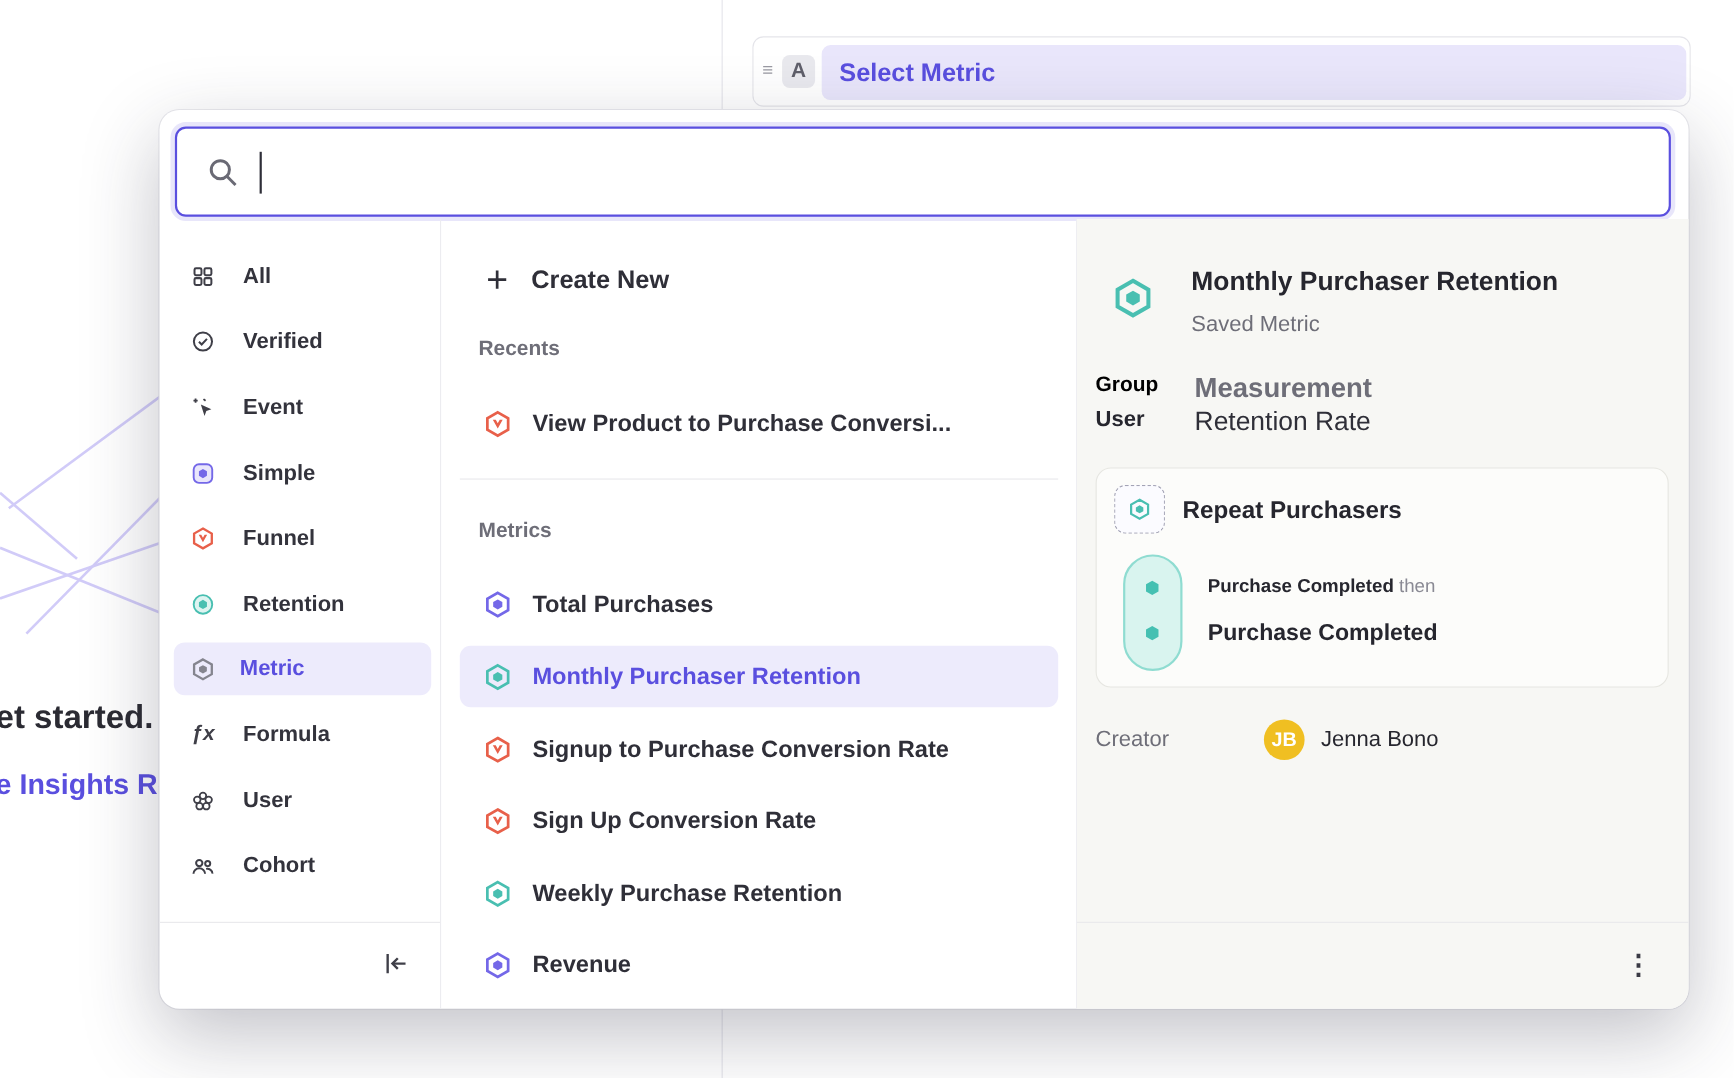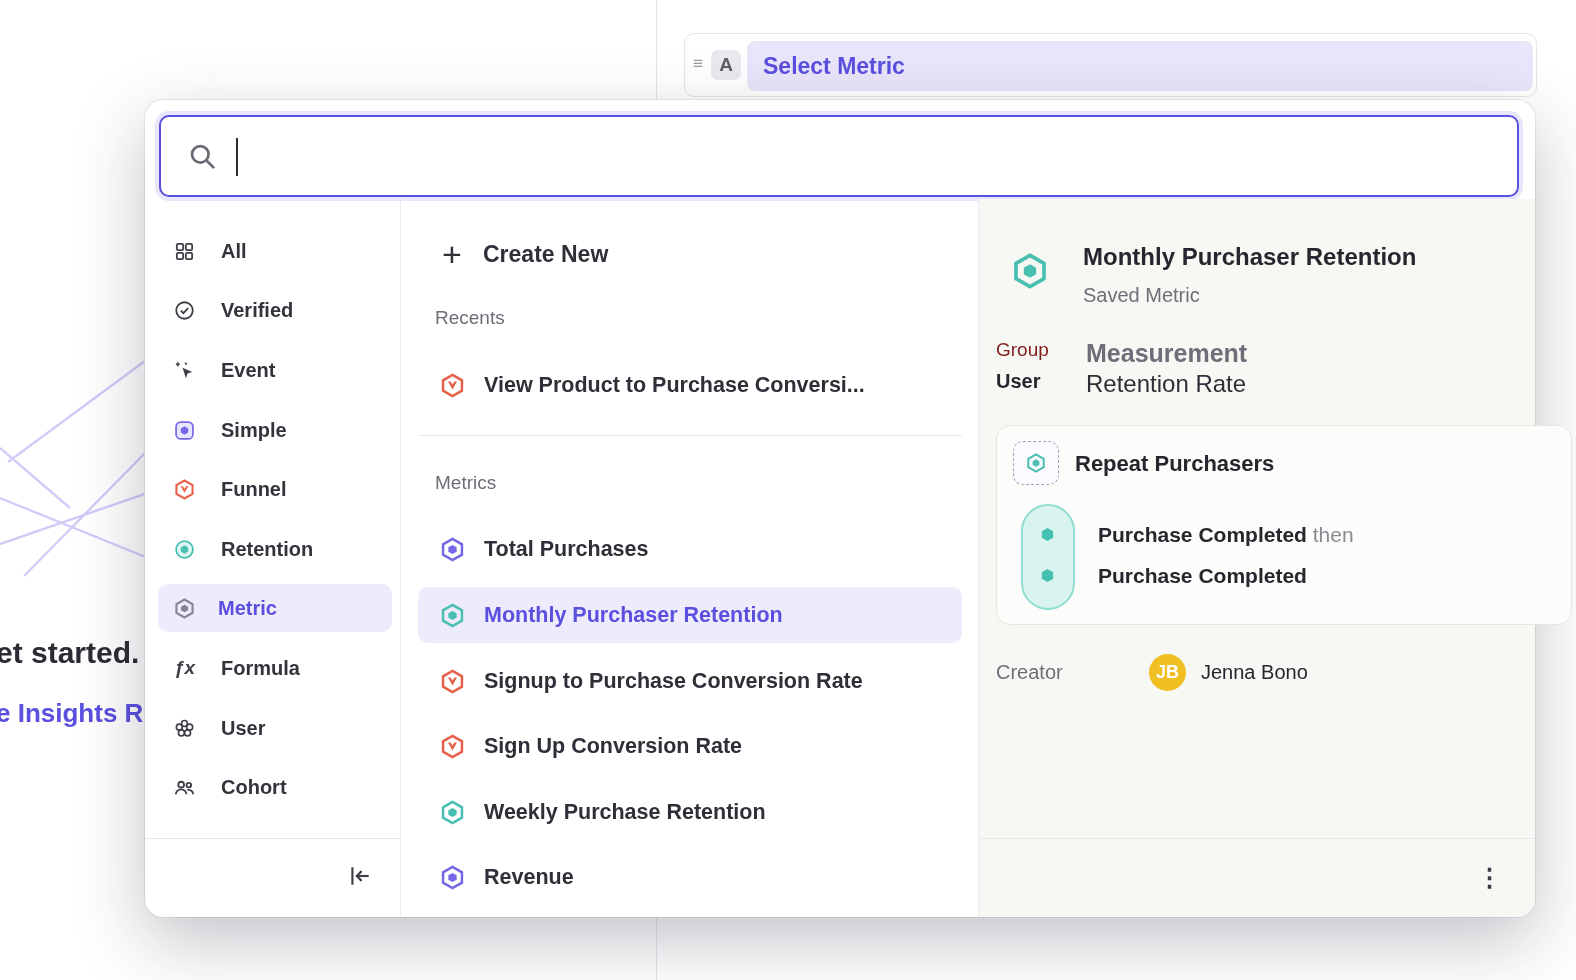"Recents" .sec { font-weight: 400 -> 700 }
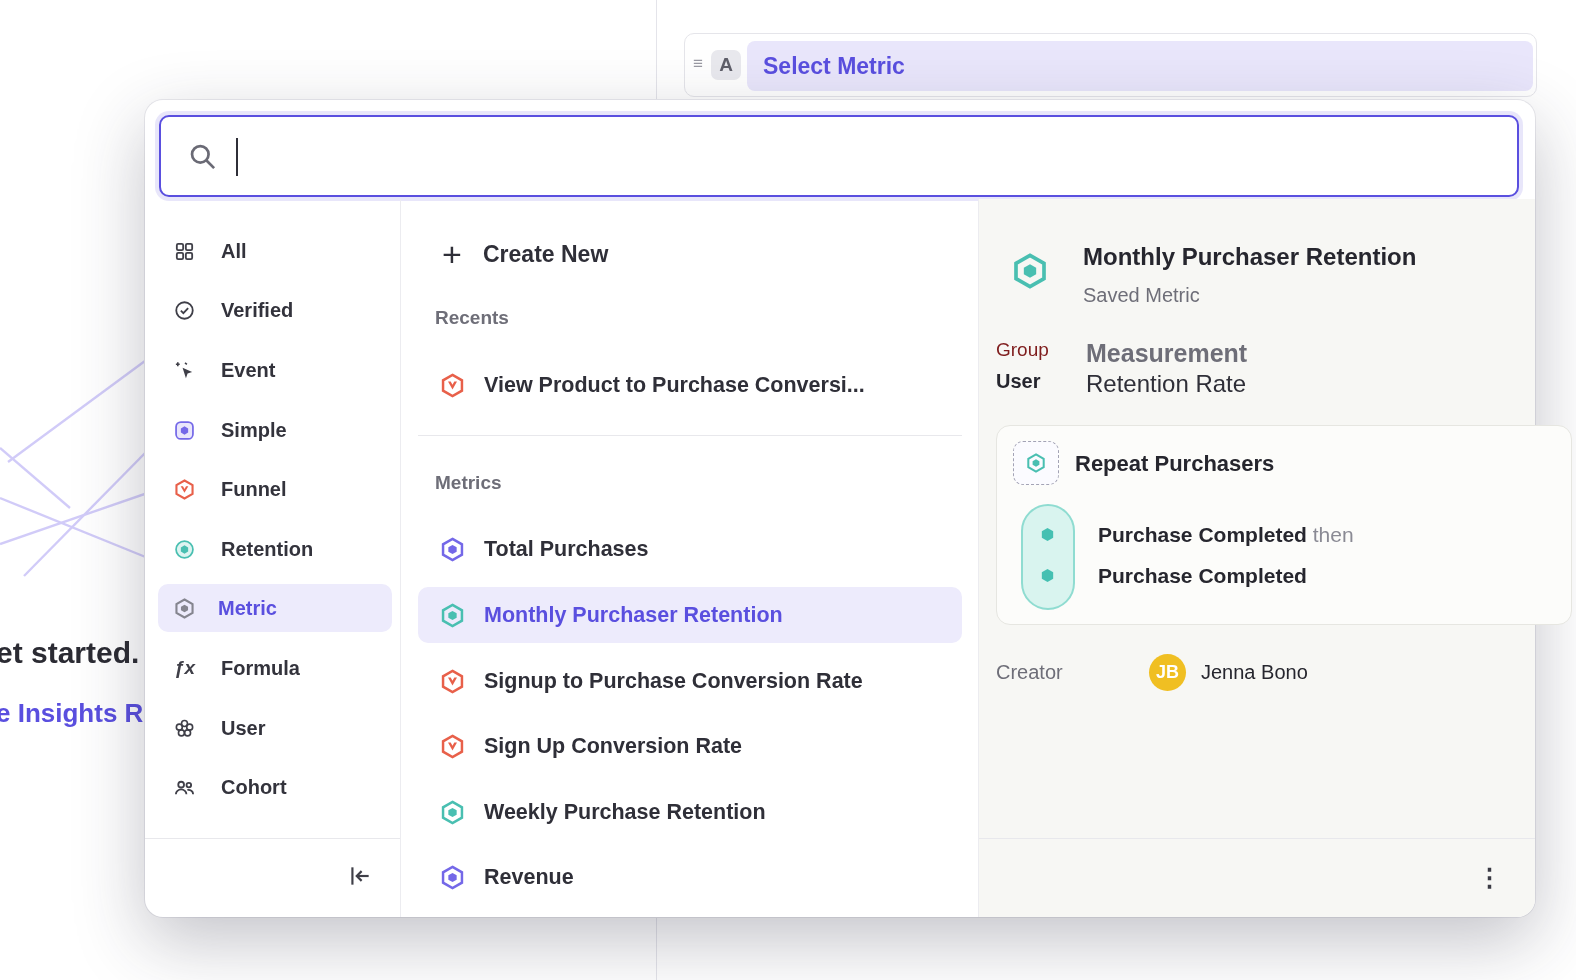"Group" .d-glabel { color: #7f1d1d -> #000000; font-weight: 400 -> 700 }
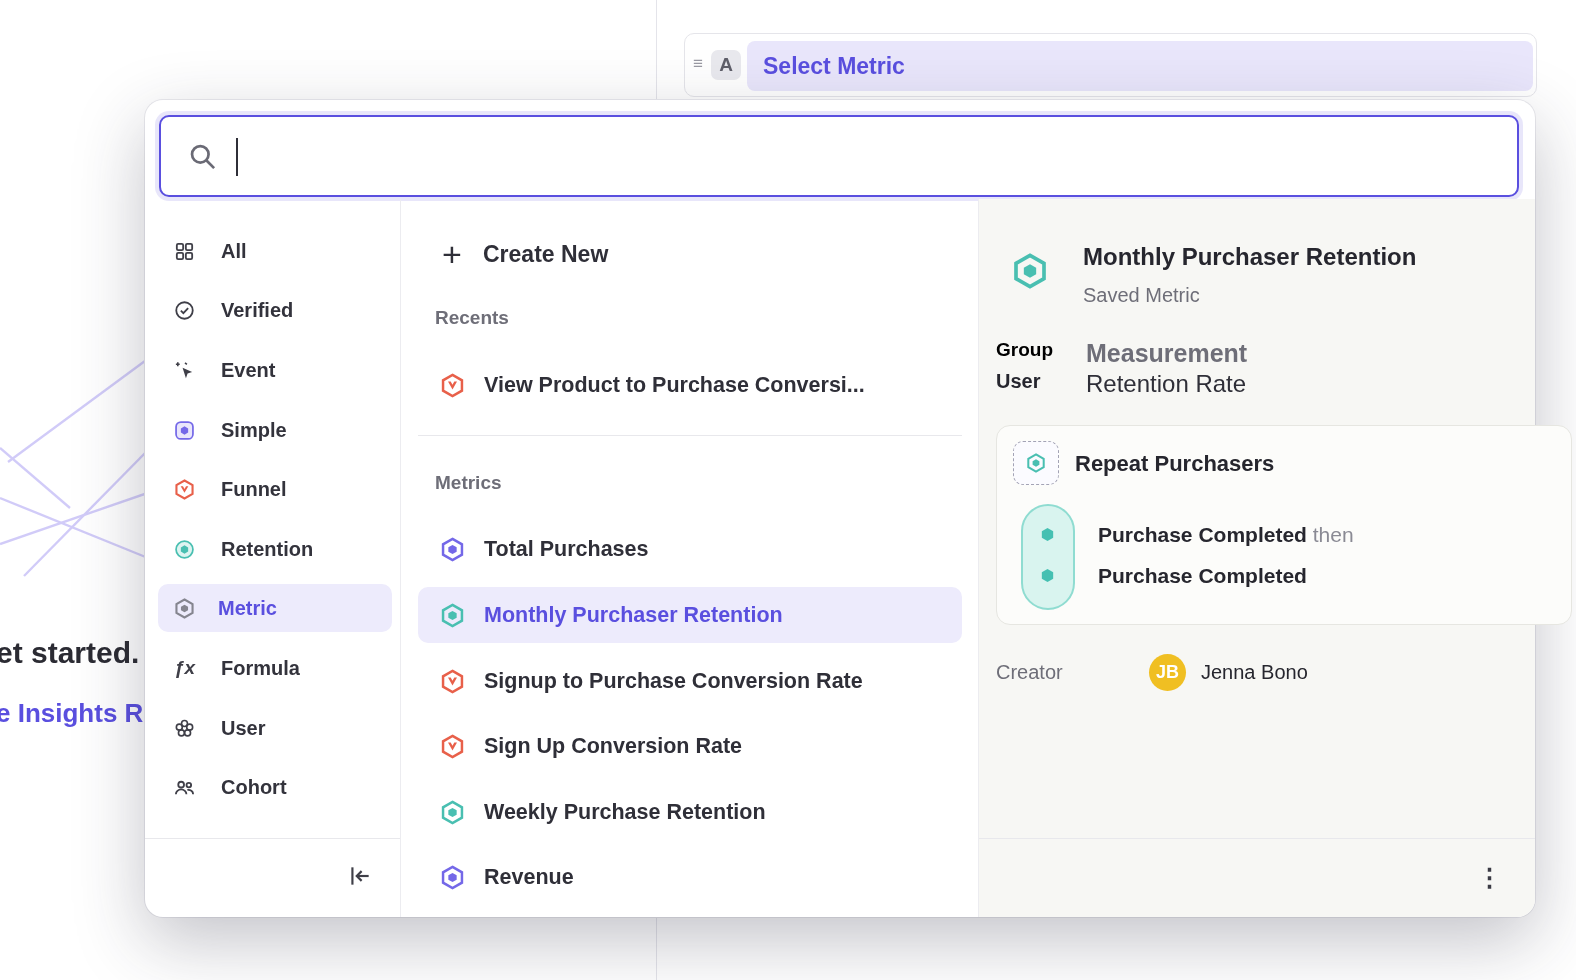"Repeat Purchasers" .card { width: 576px -> 521px }
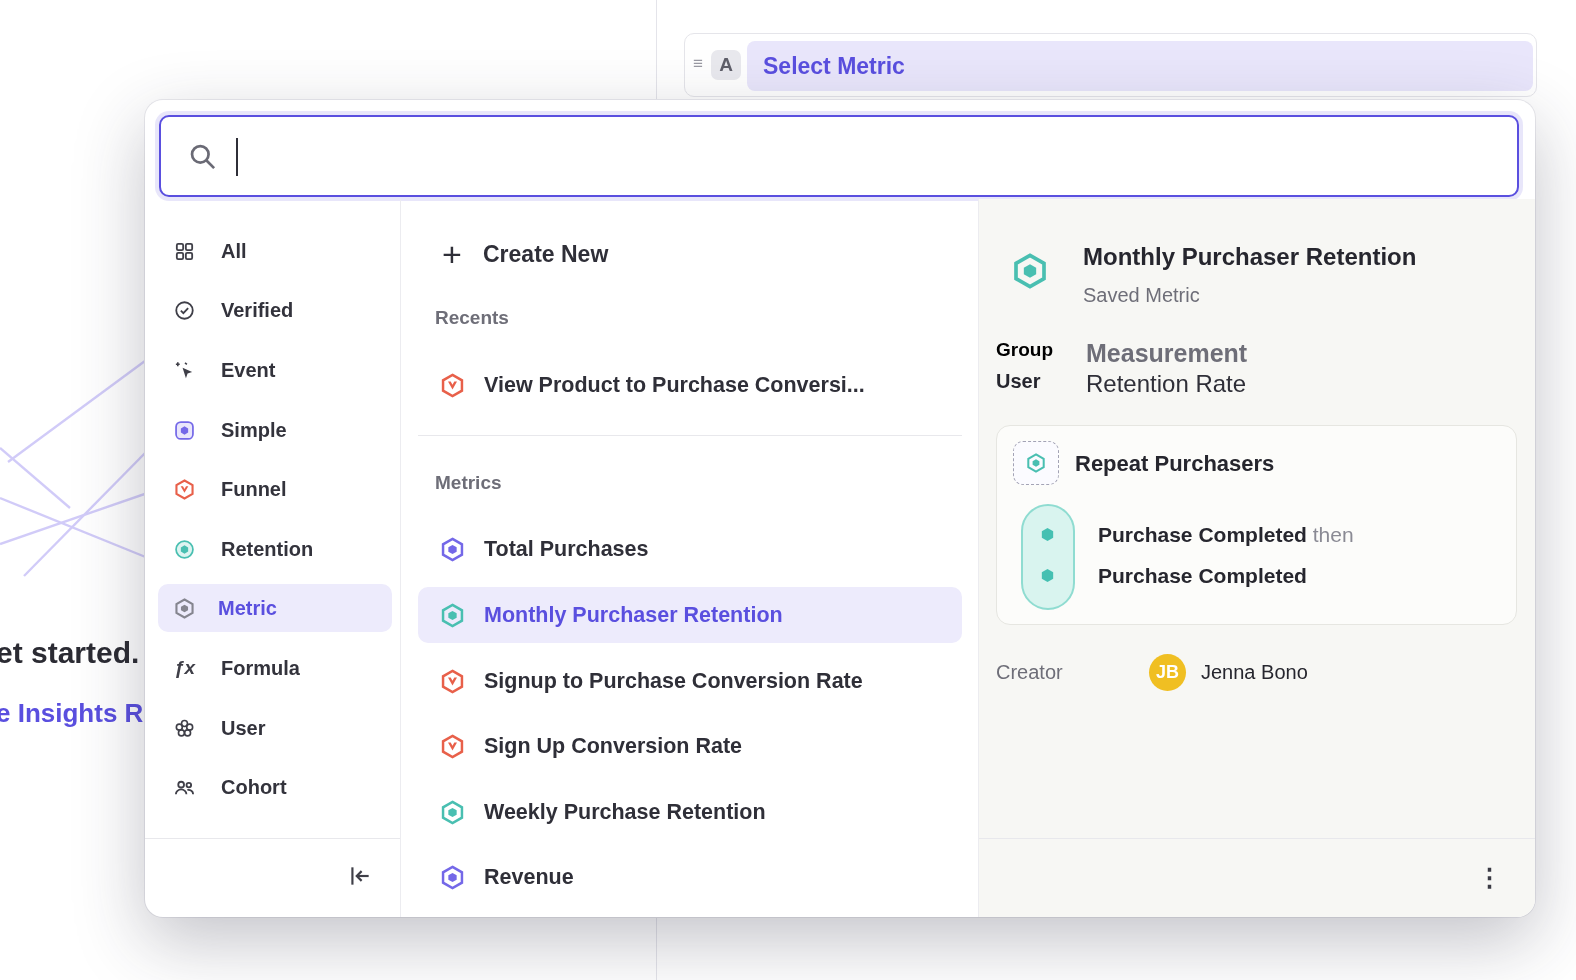"Purchase Completed then" .step1 { font-size: 21px -> 17px }
